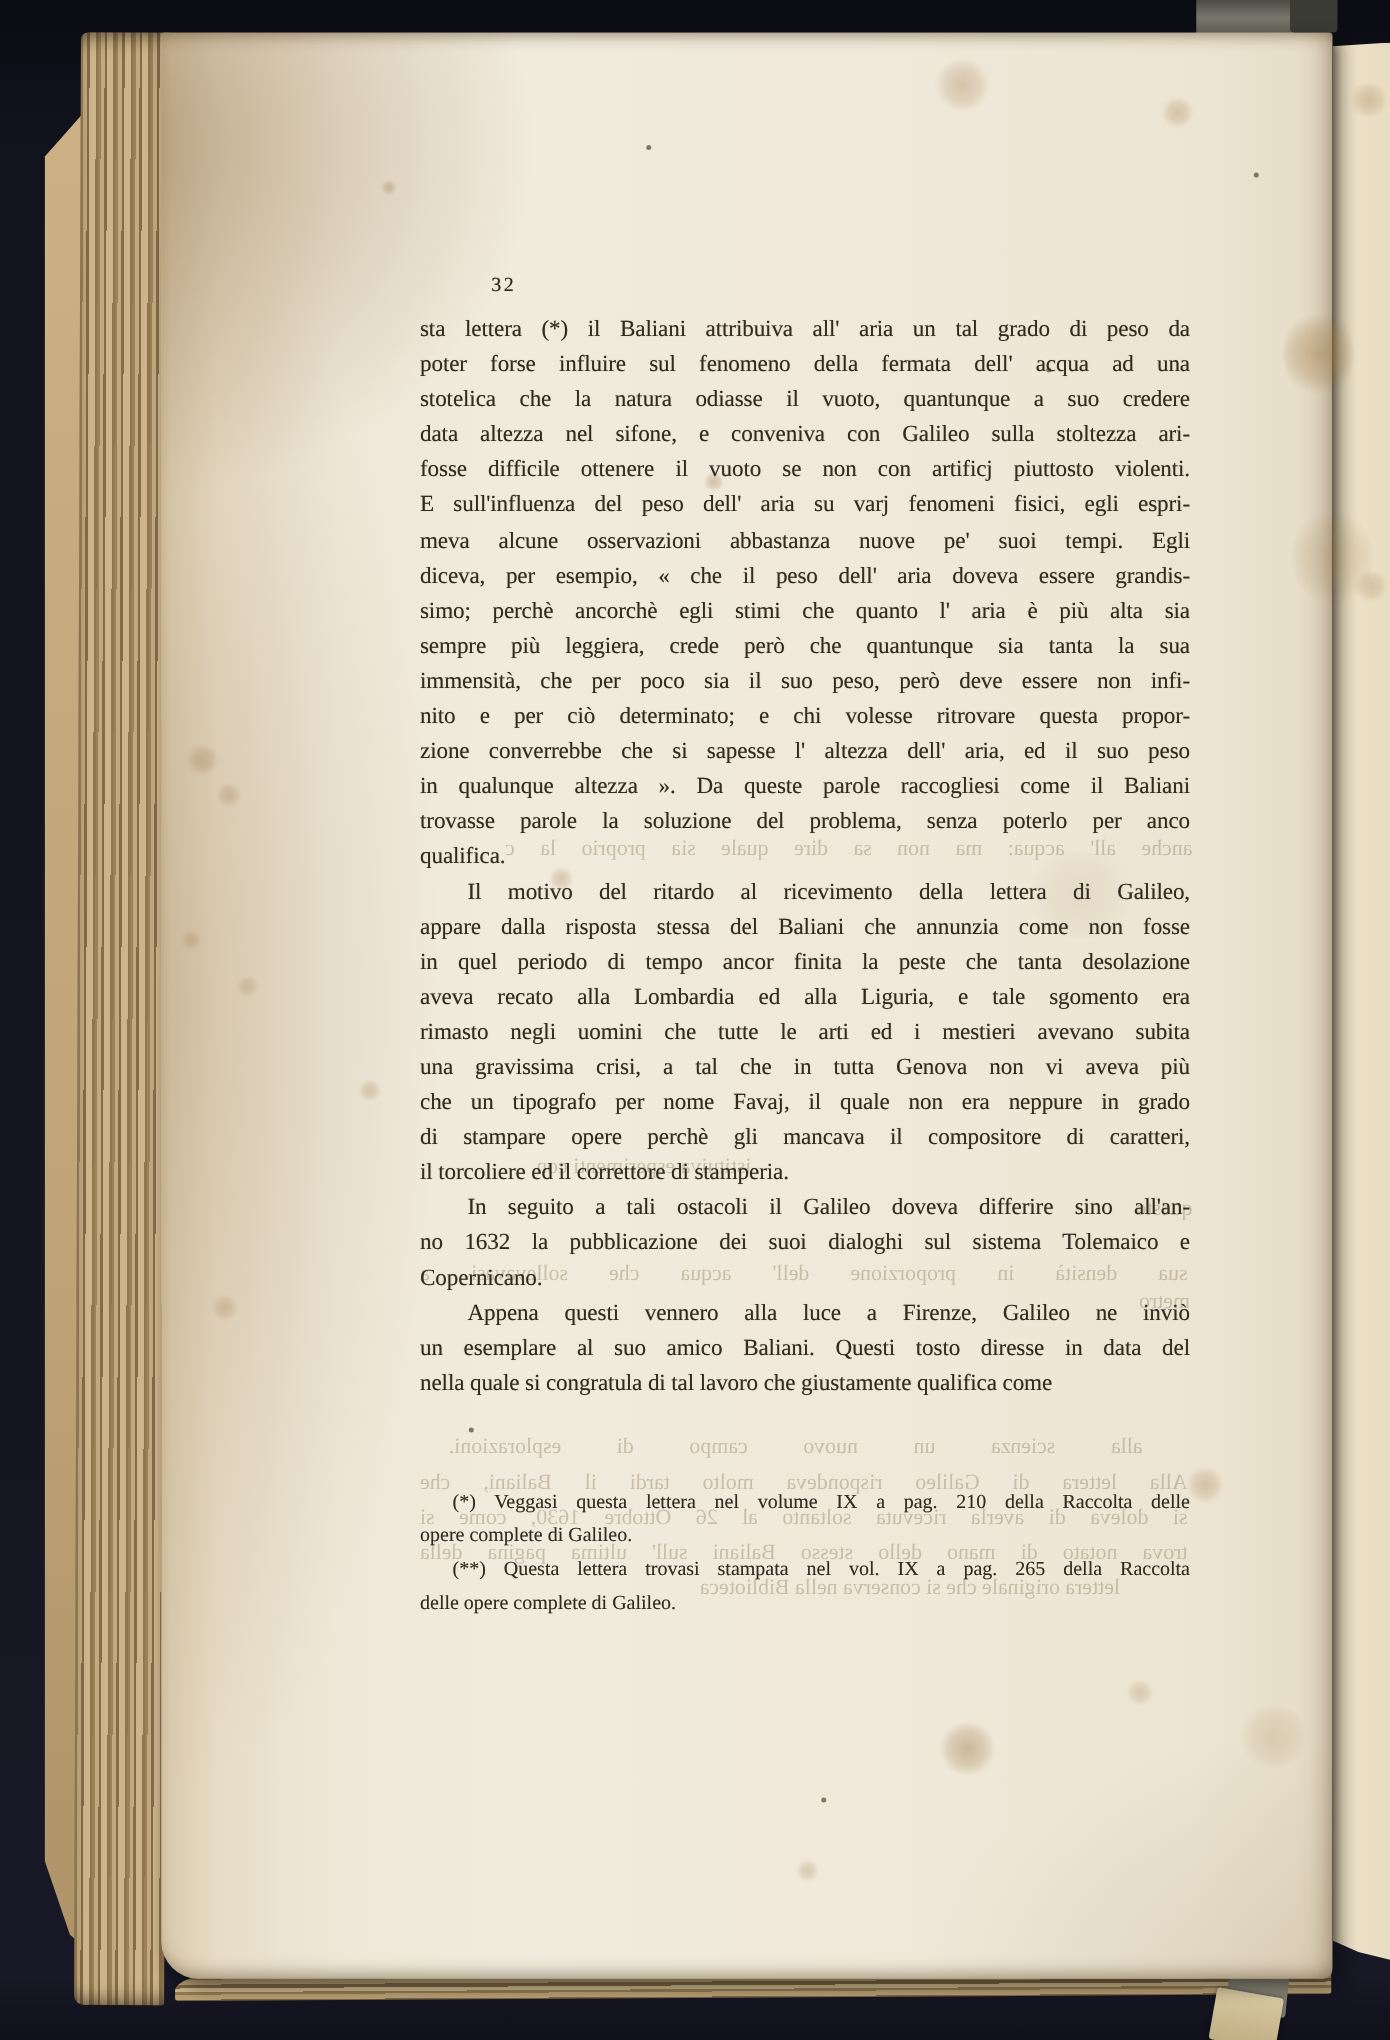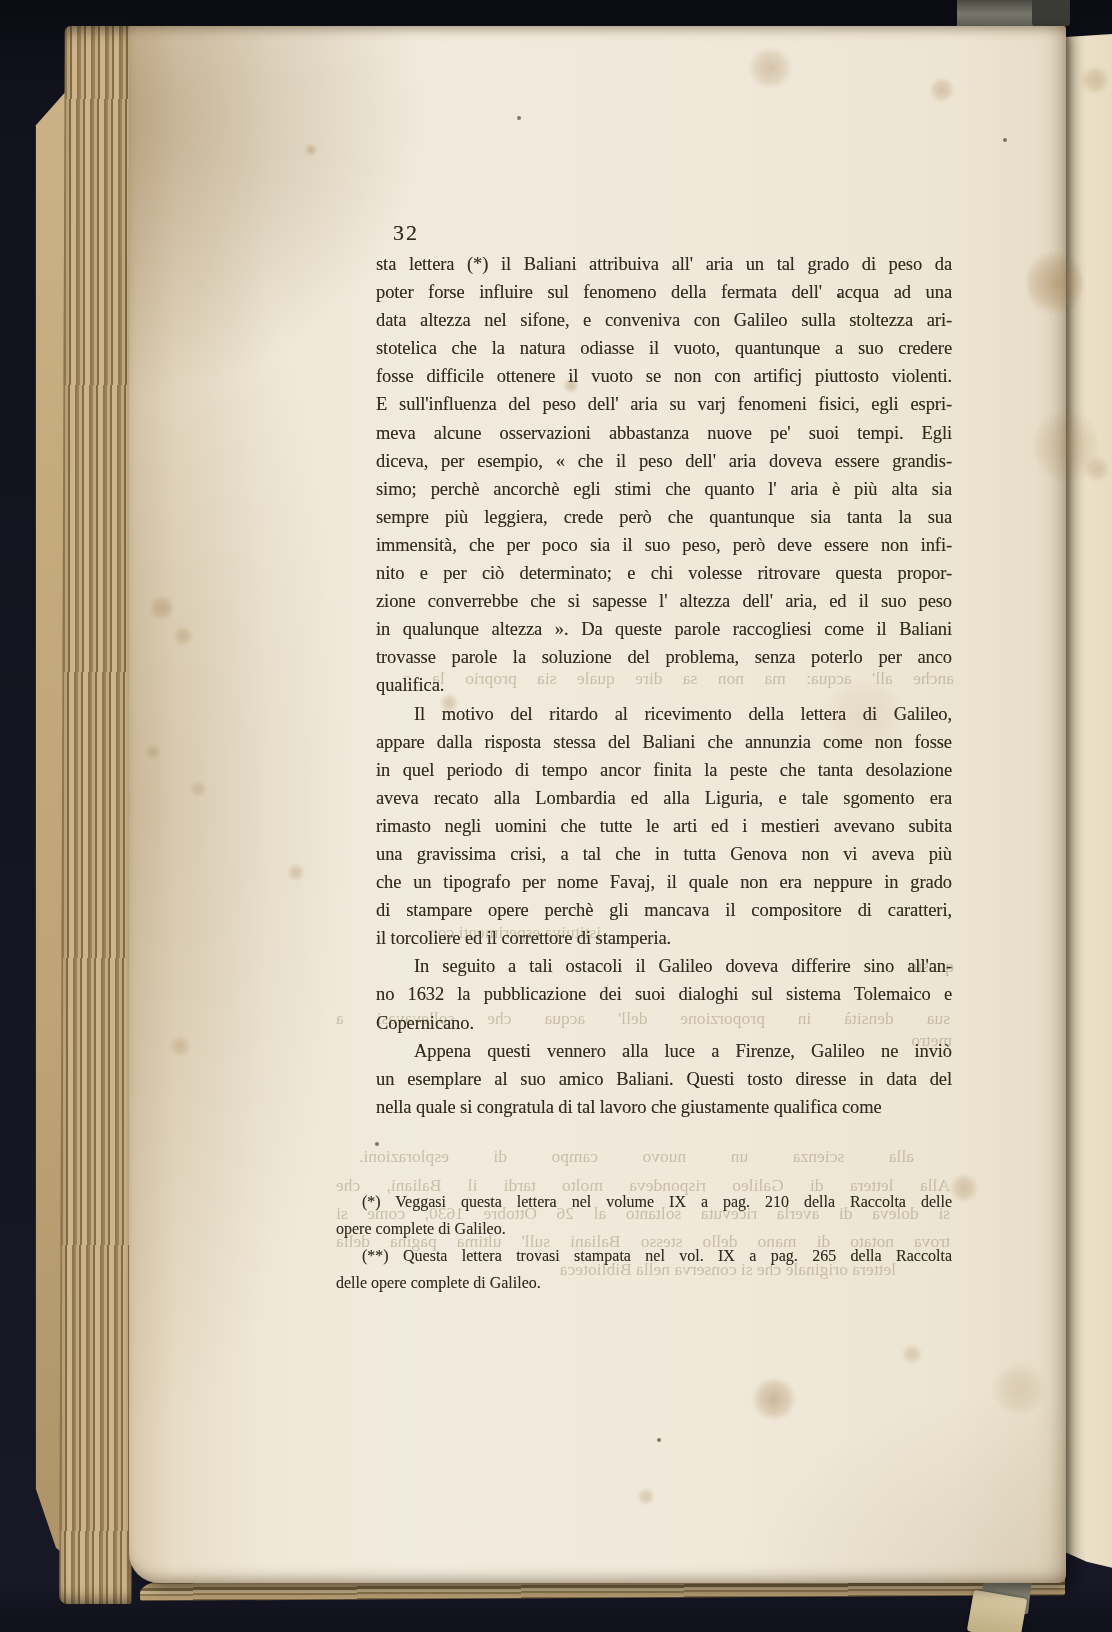"32" .pagenum { font-size: 22px -> 16px }
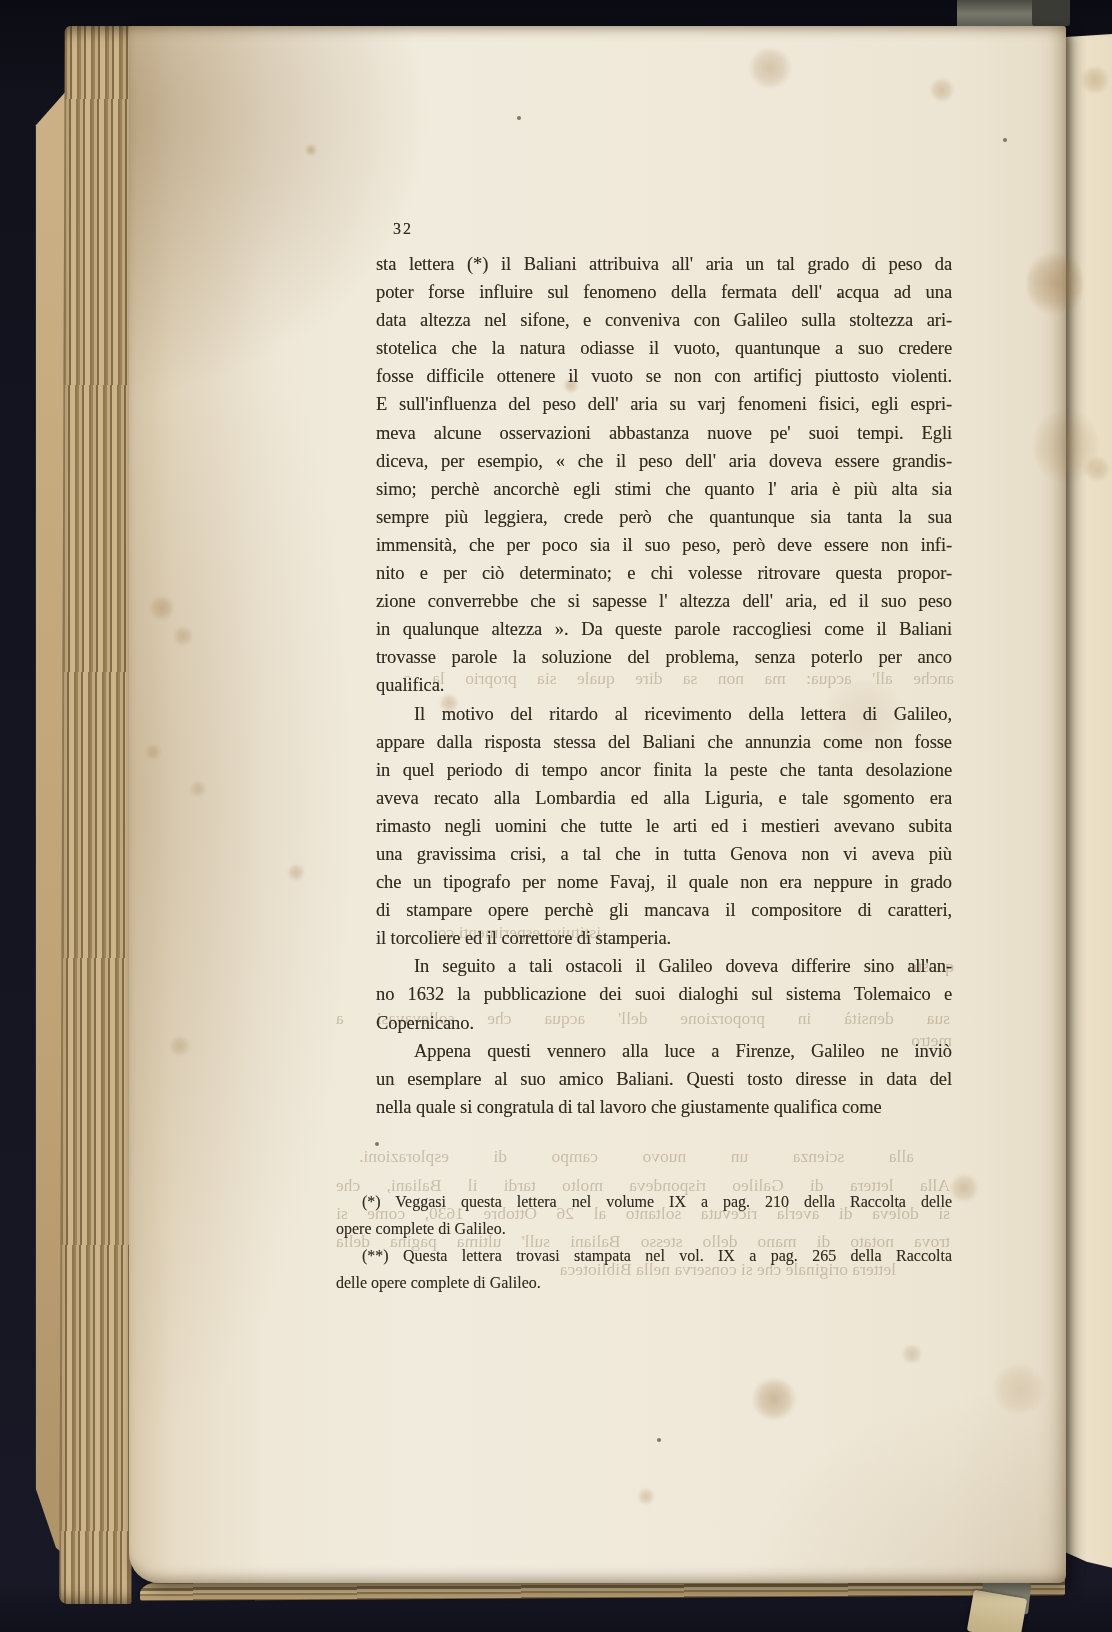"sta lettera (*) il Baliani" .line { margin-left: 40px -> none }
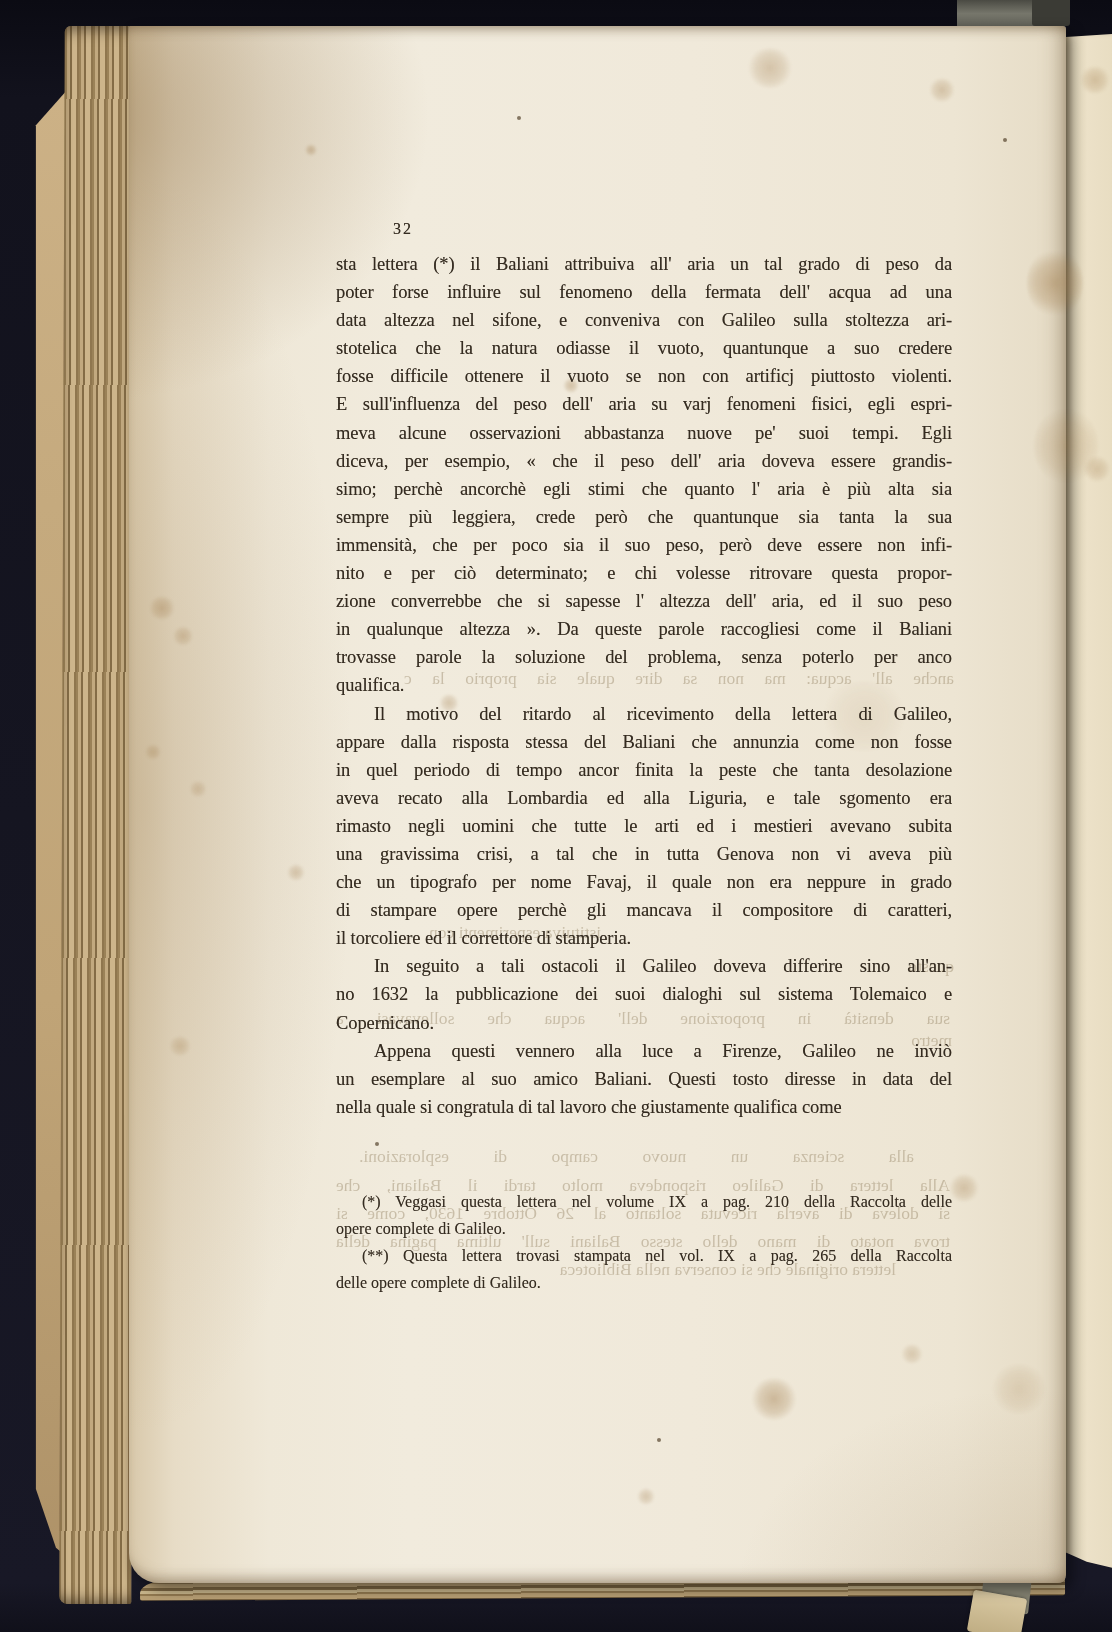"data altezza nel sifone, e" div.line { order: before "stotelica che la natura odiasse" -> after "stotelica che la natura odiasse" }
